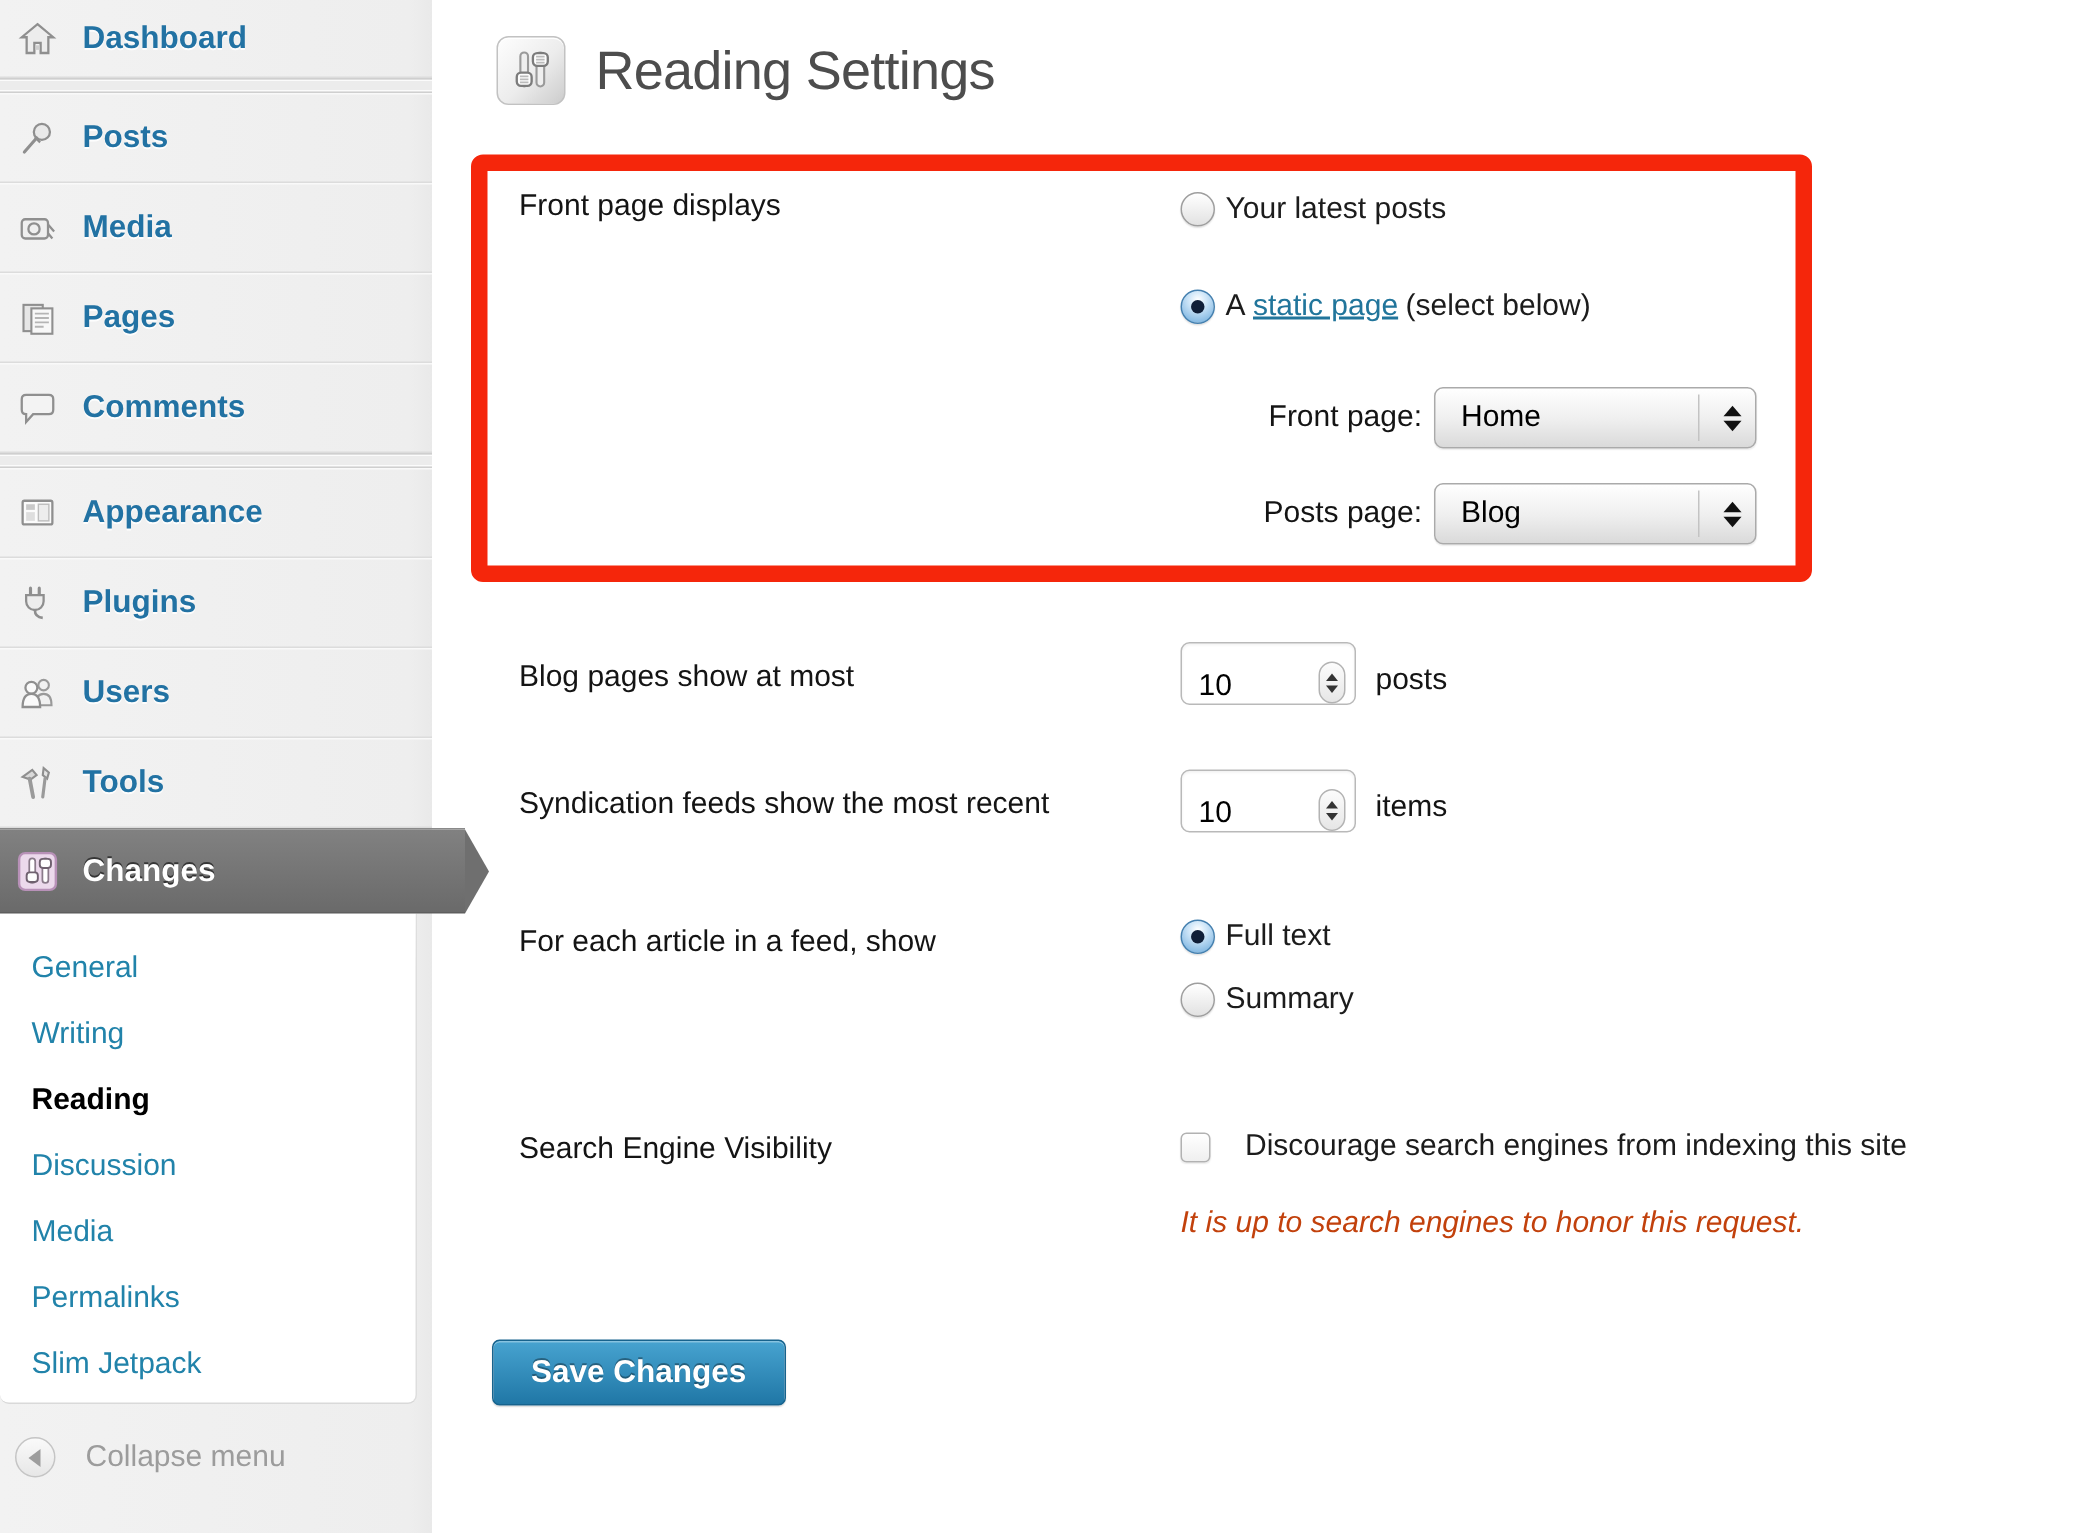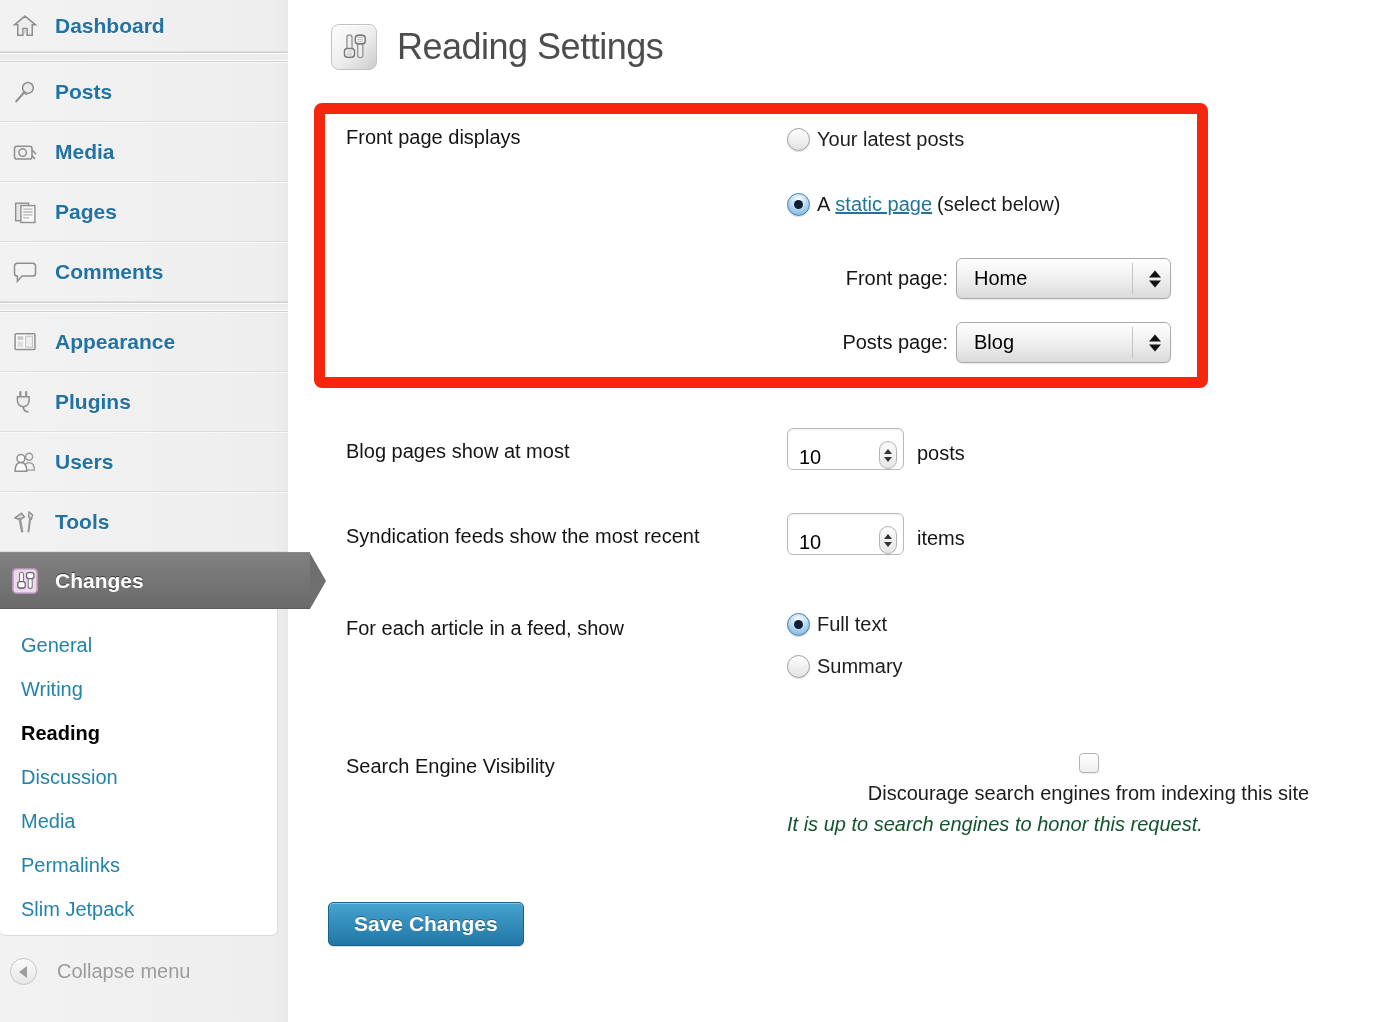"Discourage search engines from indexing" .check-row { flex-direction: column -> none; gap: 9px -> 23px }
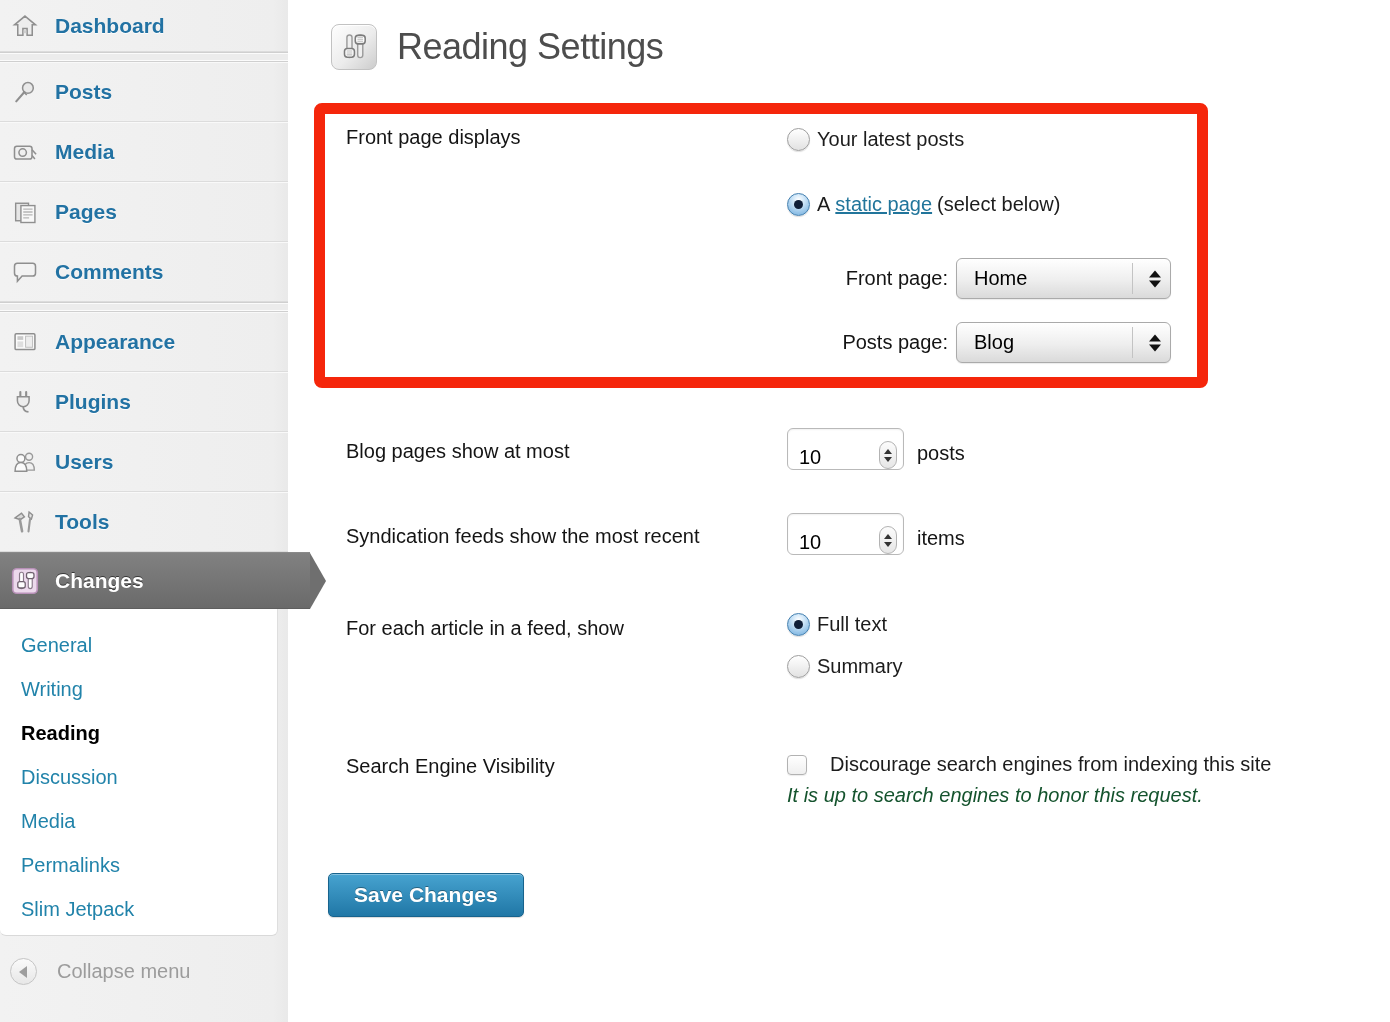"It is up to search" .note { color: #14532d -> #c2410c; margin-top: 8px -> 28px }
